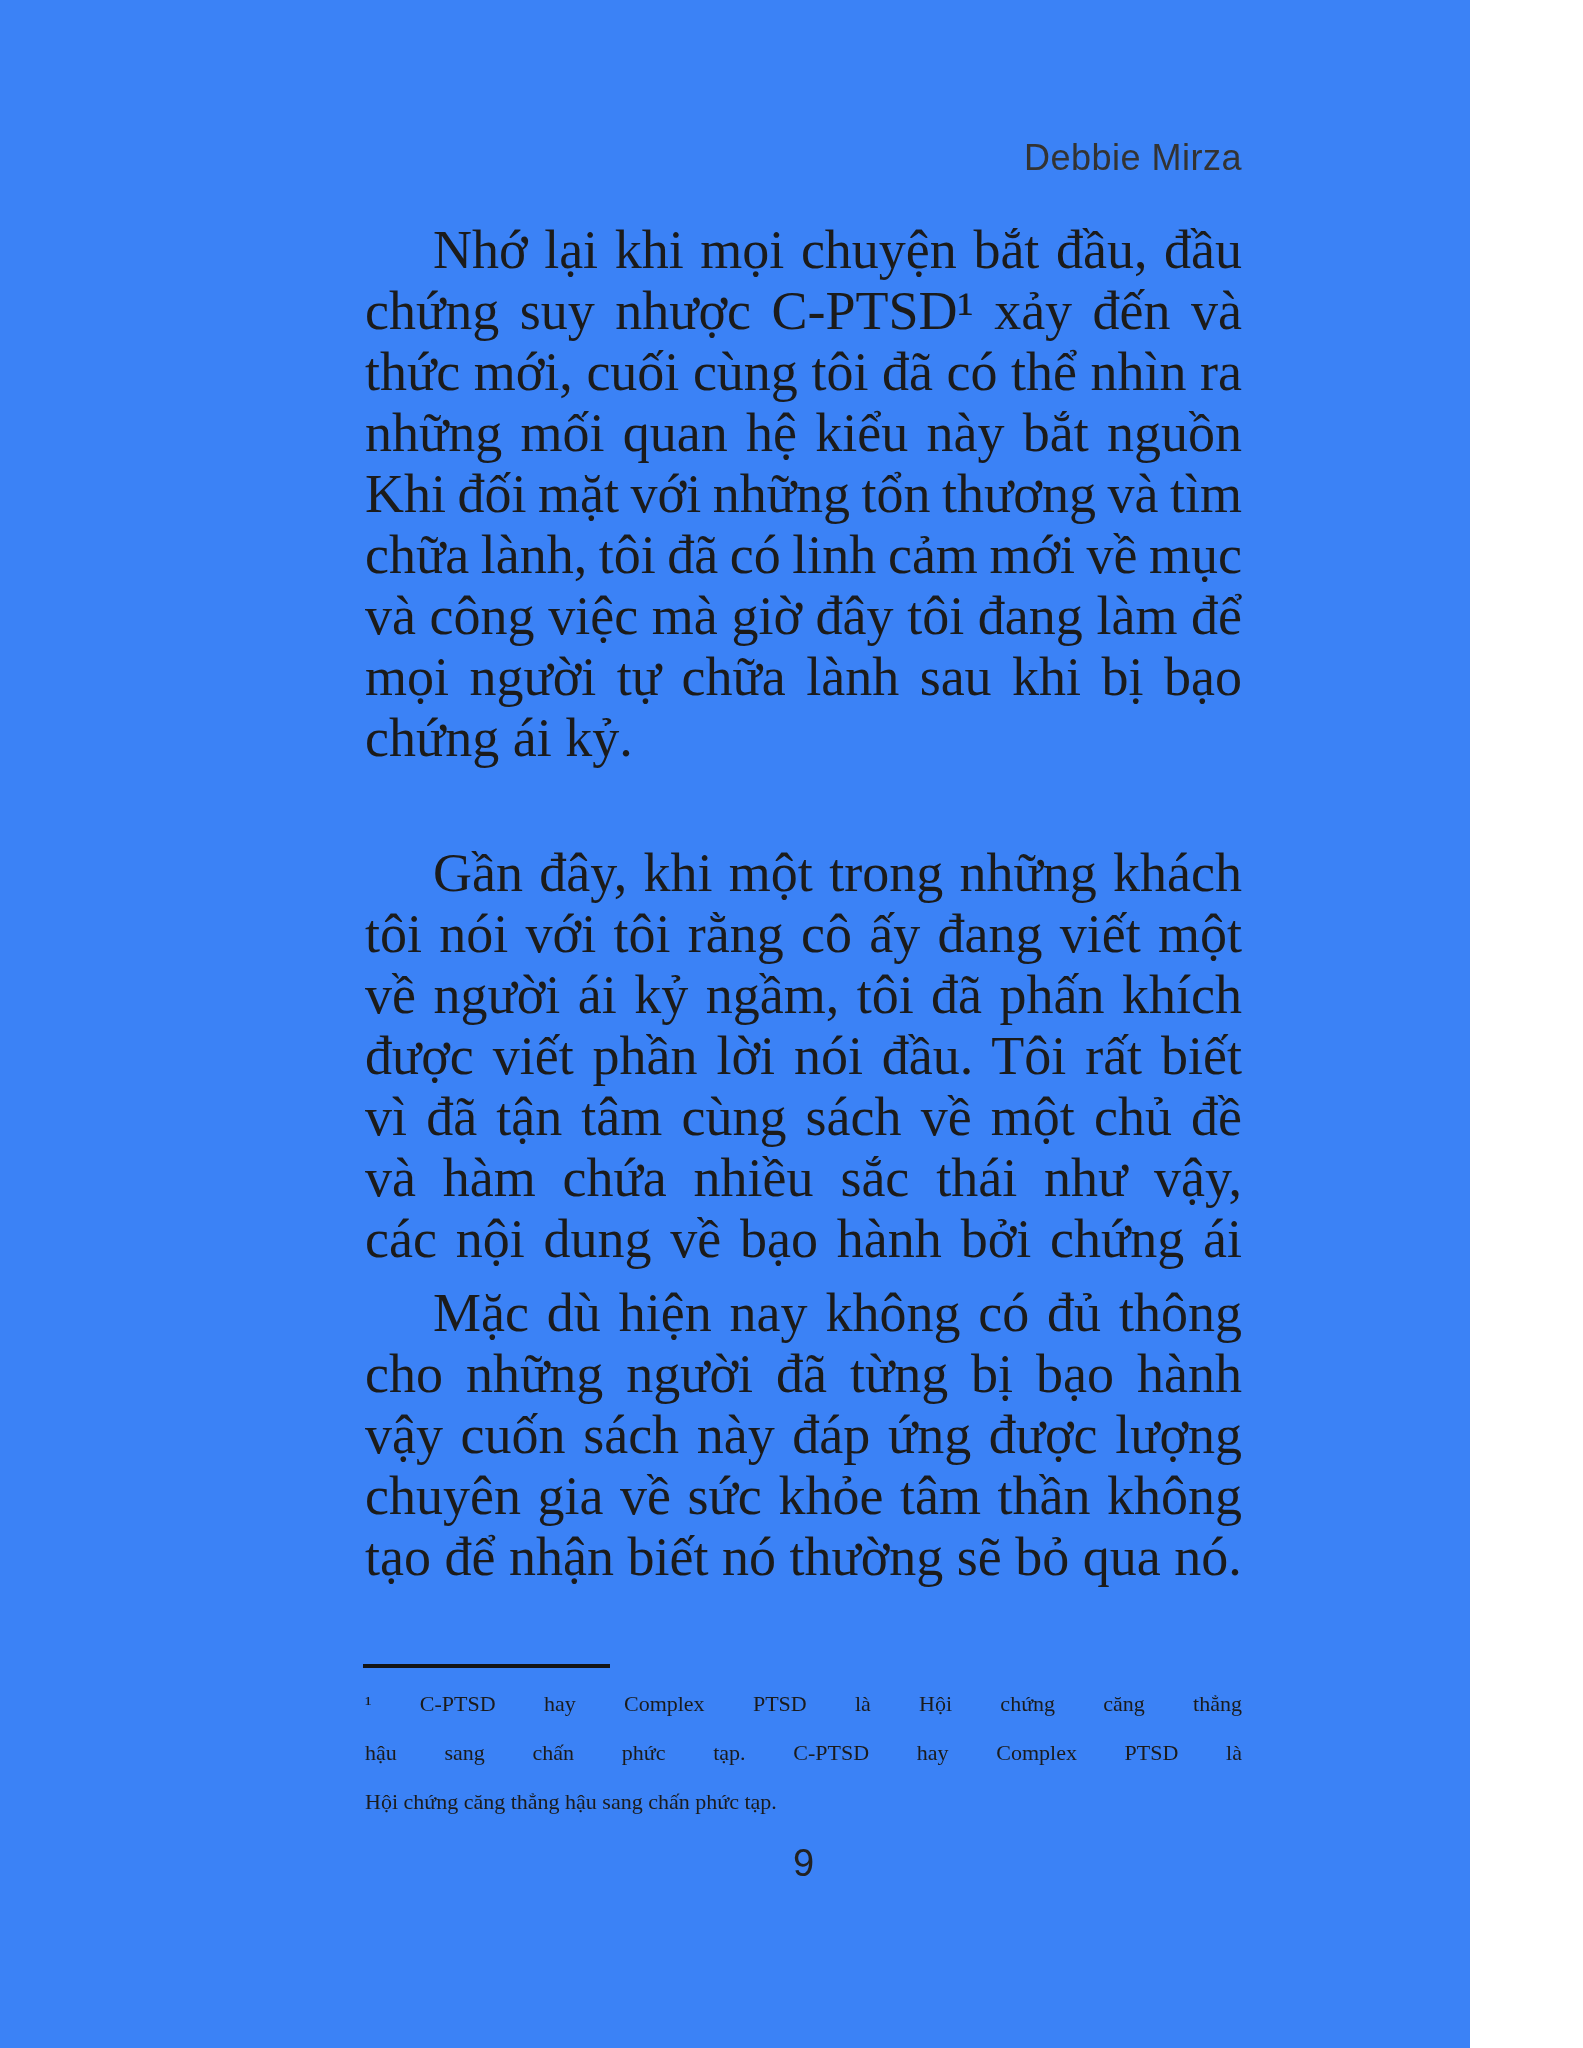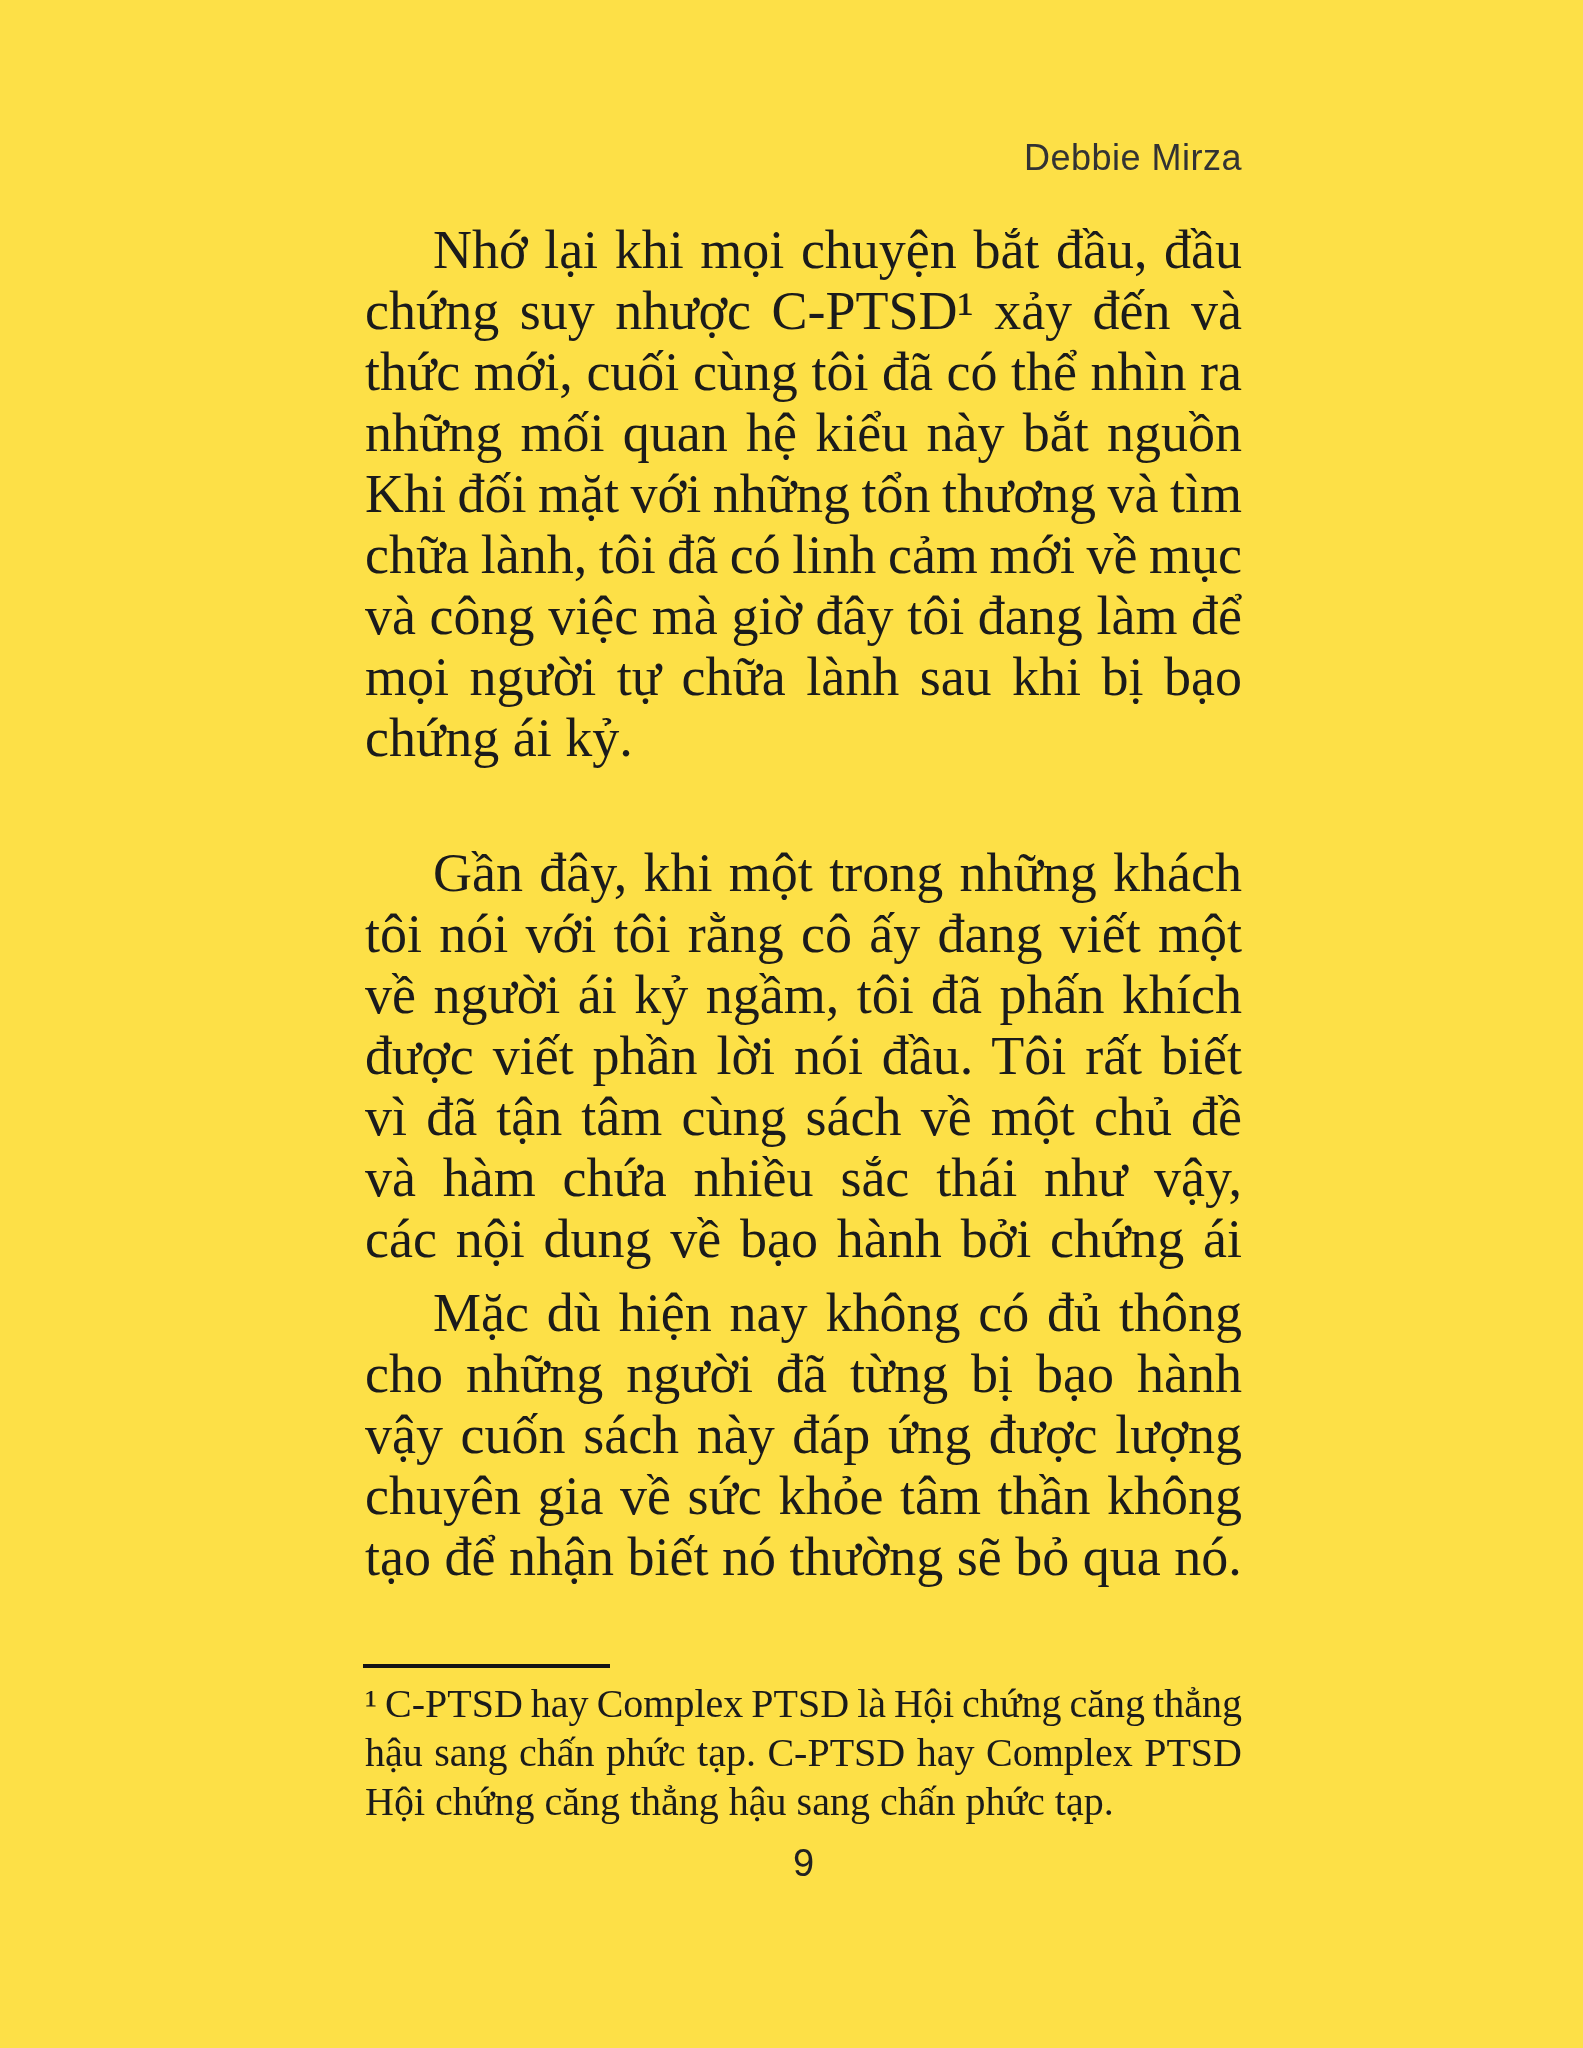"Debbie Mirza" .page { background: #fde047 -> #3b82f6; width: 1583px -> 1470px }
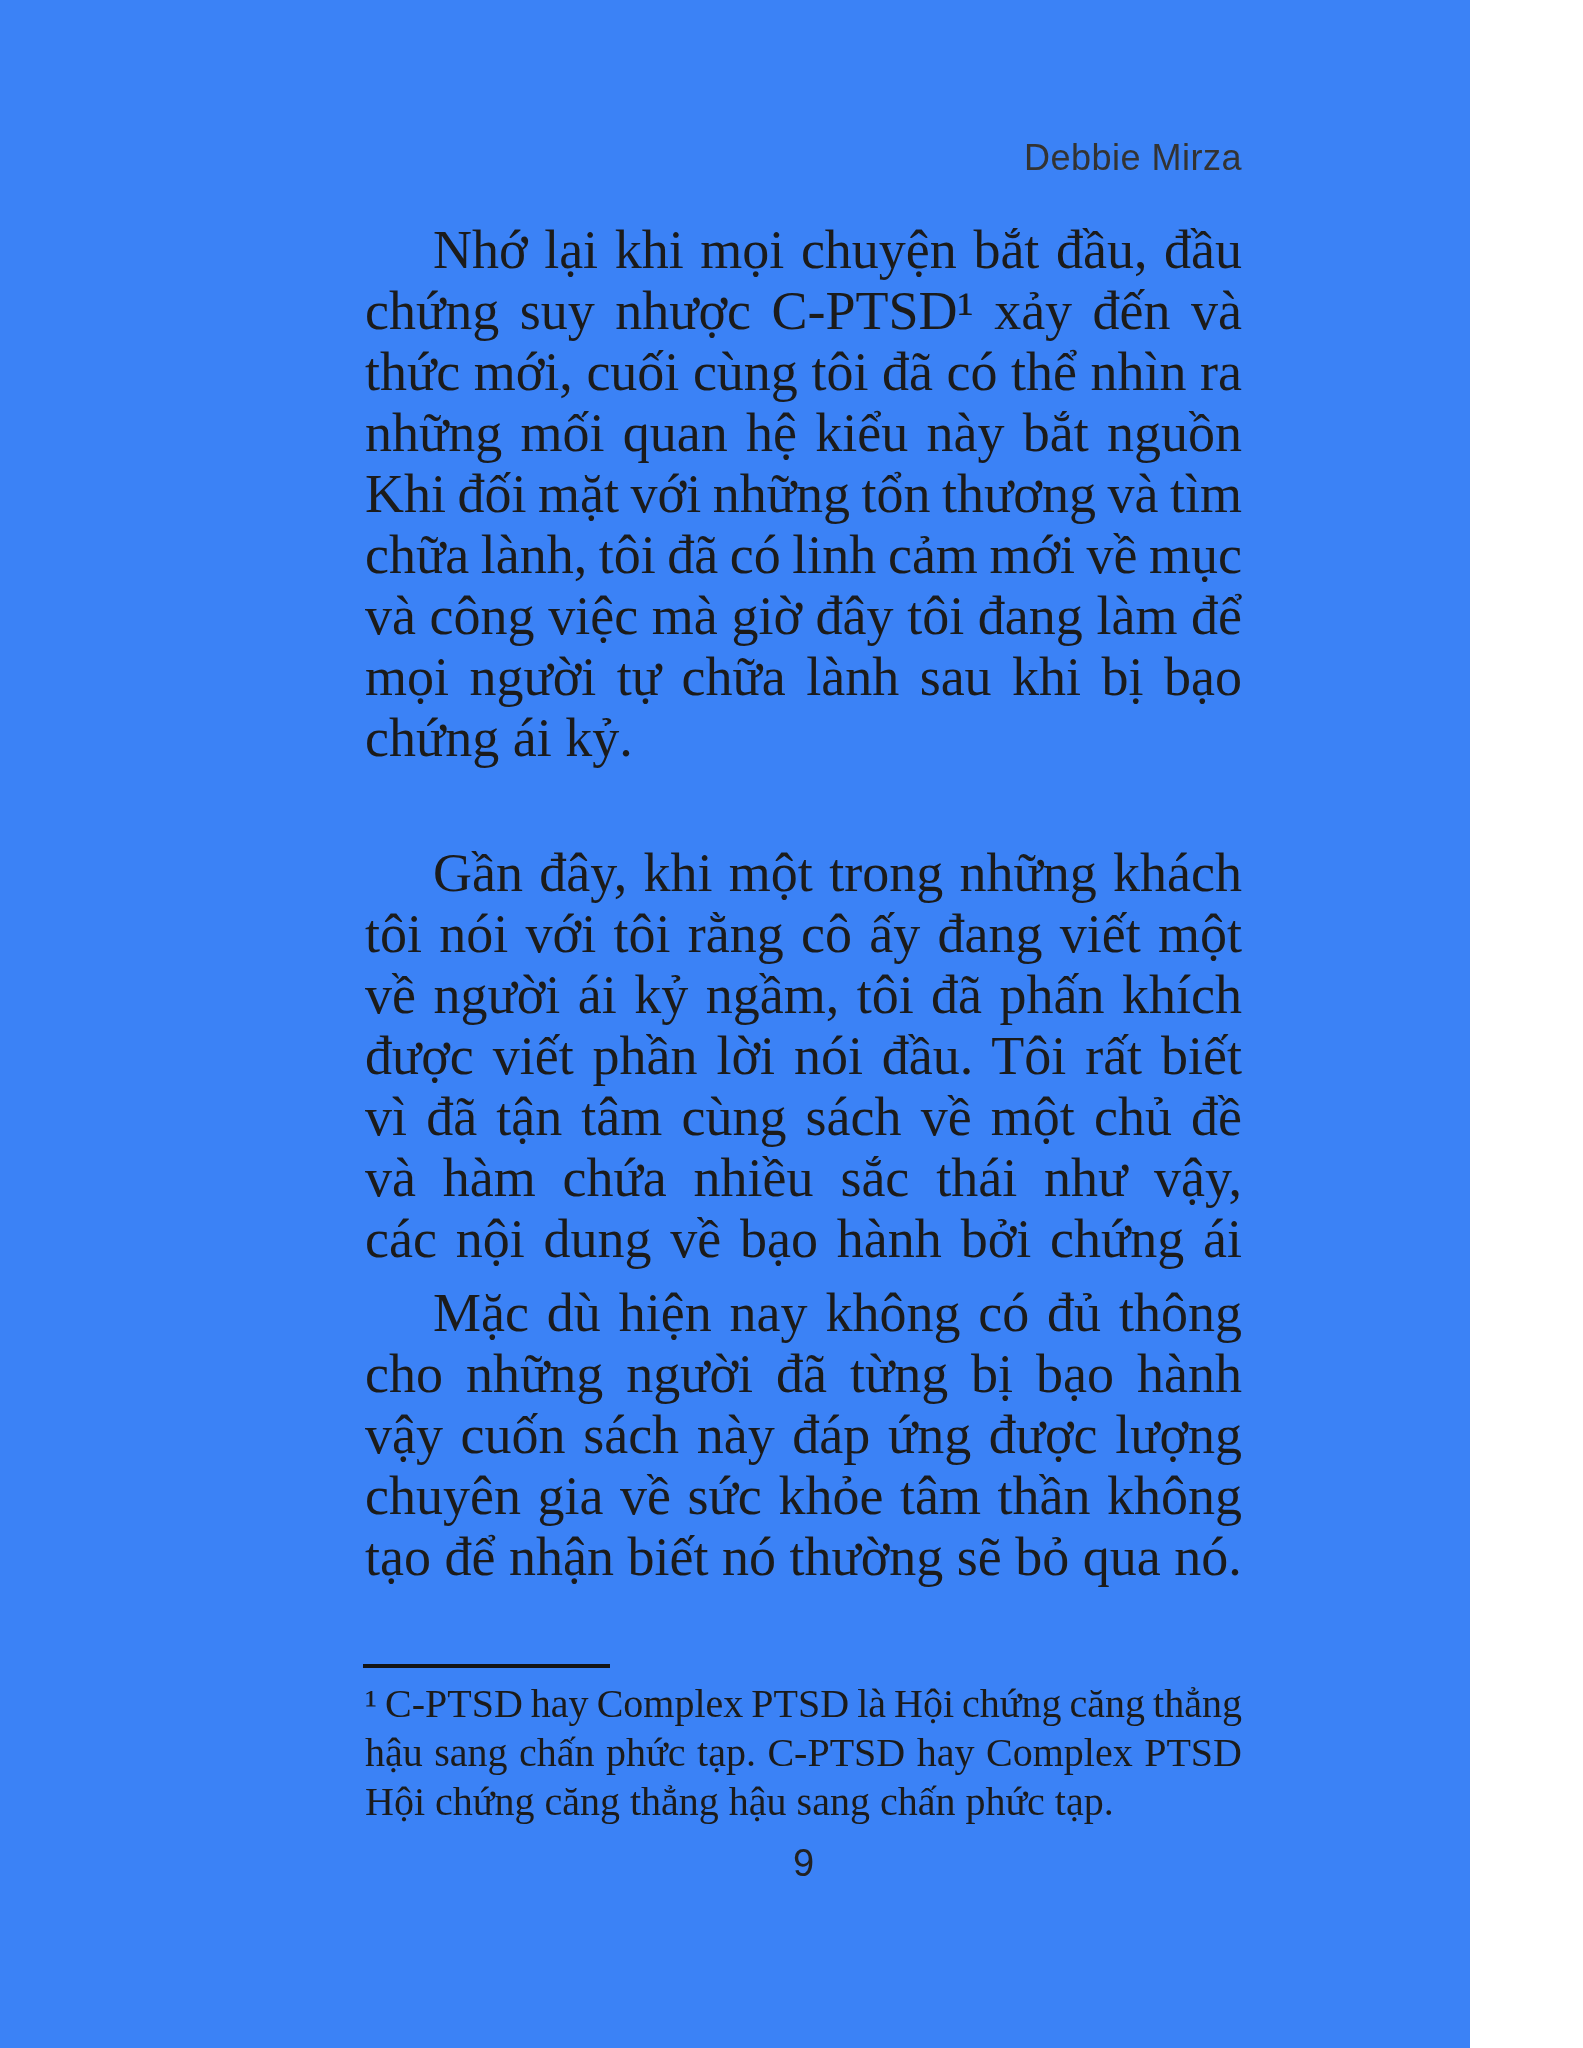"¹ C-PTSD hay Complex PTSD" .footnote { font-size: 40px -> 22px }
